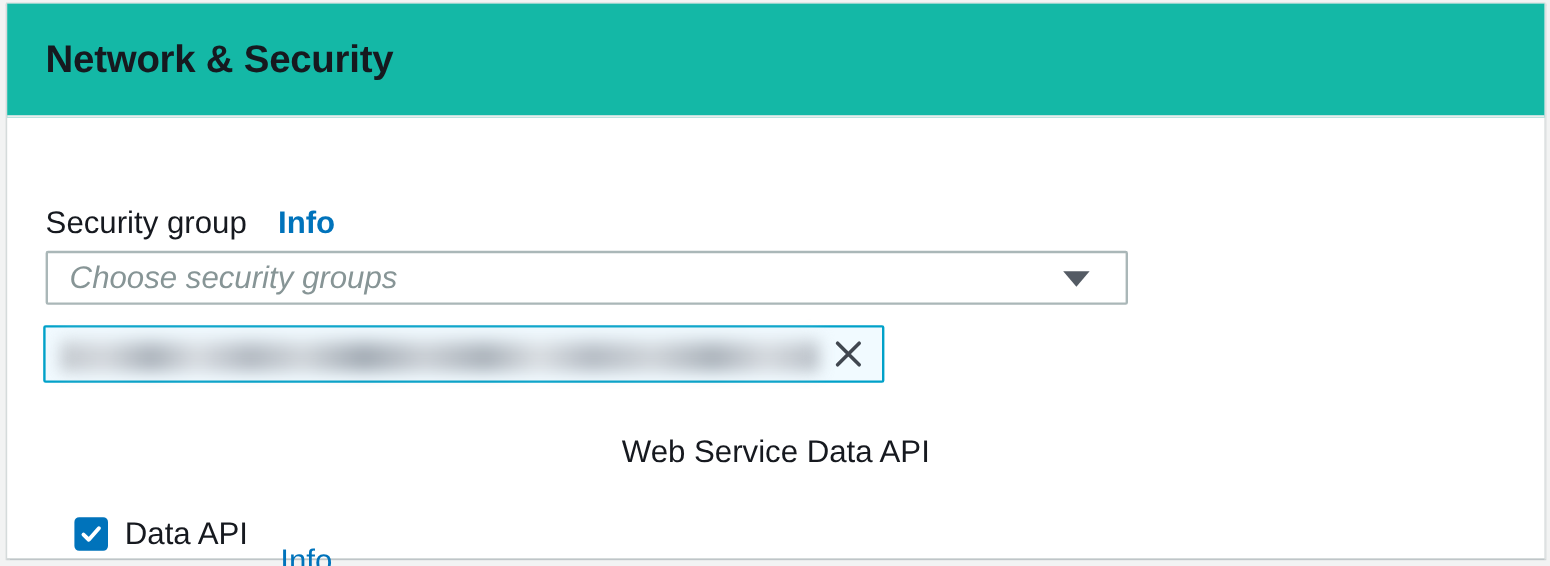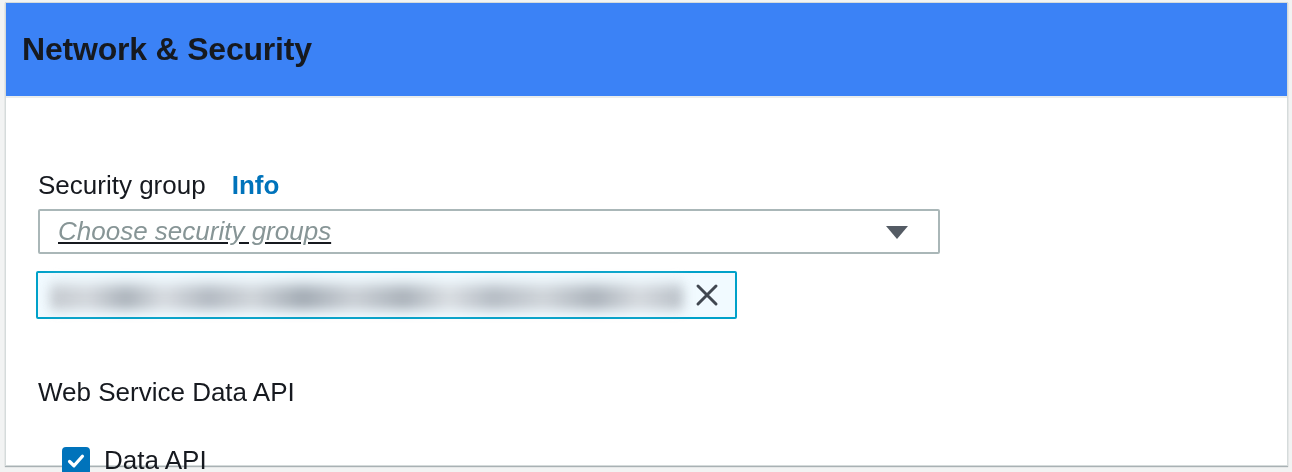"Network & Security" .card-header { background: #3b82f6 -> #14b8a6; padding-left: 16px -> 32px }
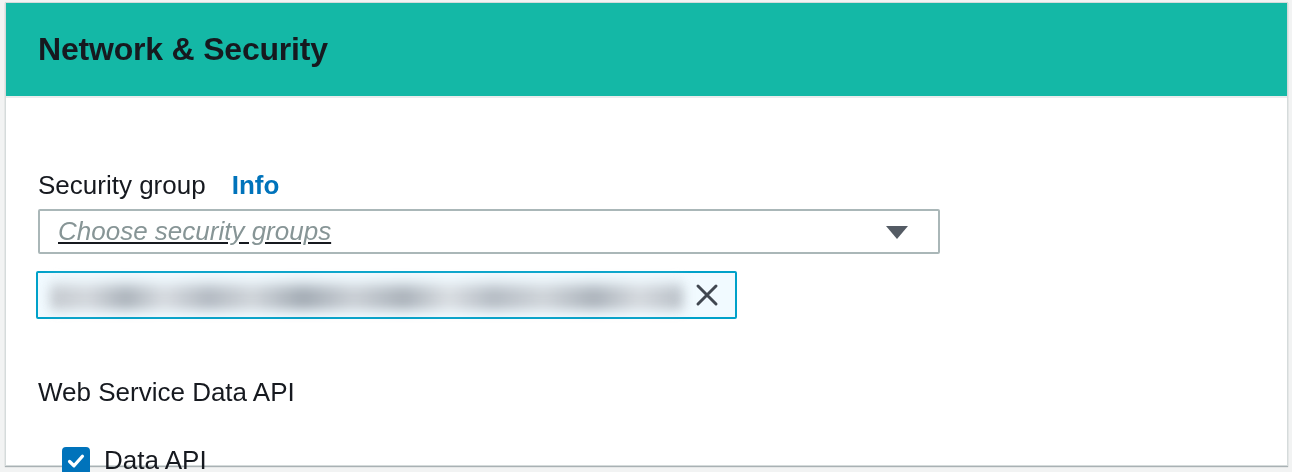"Choose security groups" .select-box { text-decoration: underline -> none }
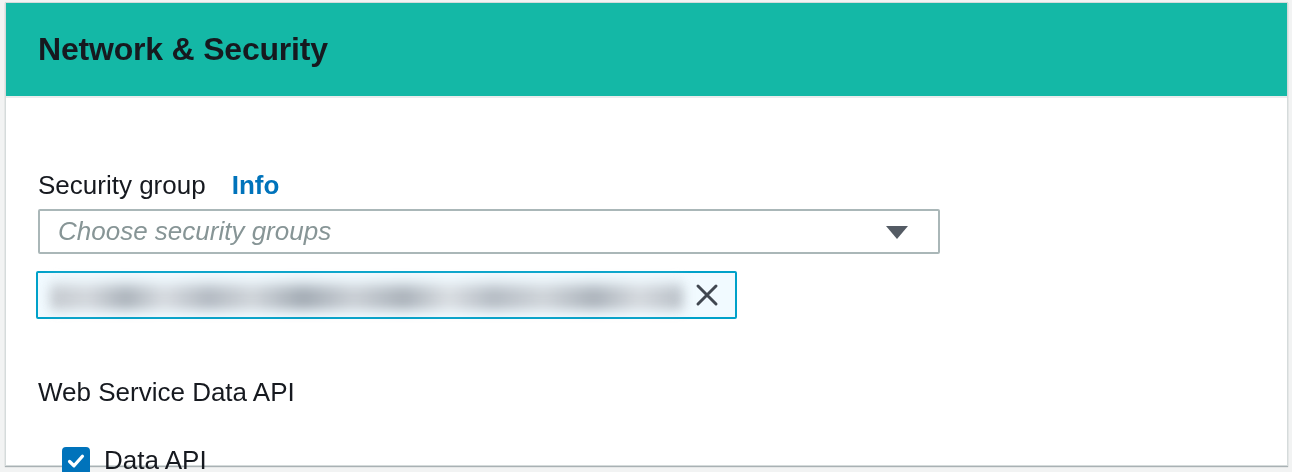"Web Service Data API" .subsection-label { margin-top: 58px -> 42px; text-align: none -> center }
